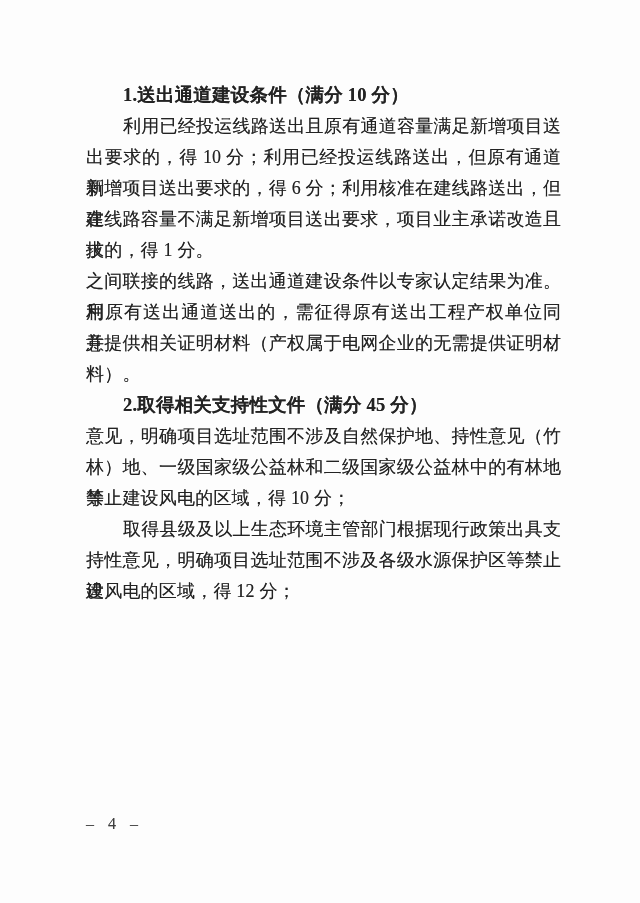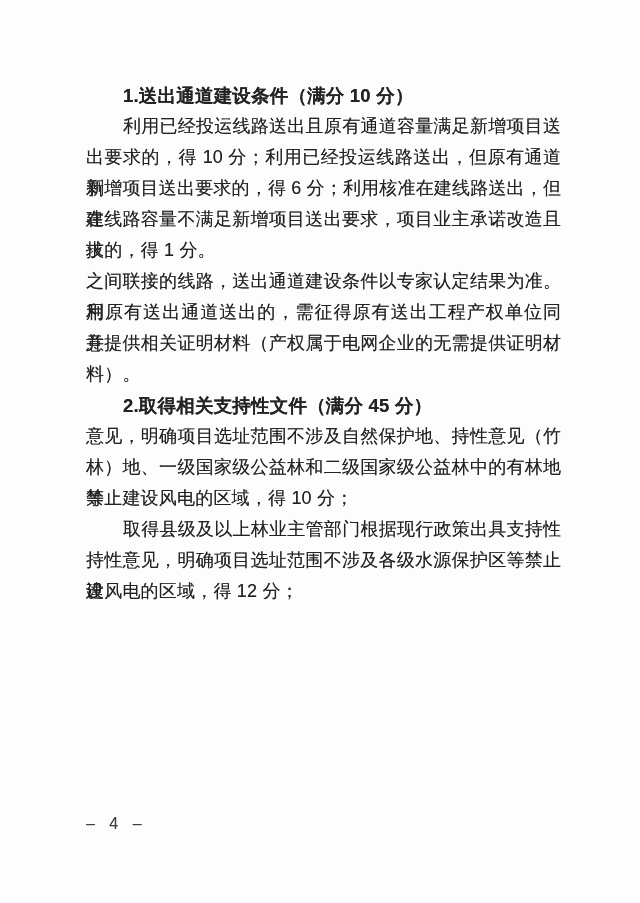"1.送出通道建设条件（满分 10 分）" .page { font-family: Liberation Sans, sans-serif -> Liberation Serif, serif }
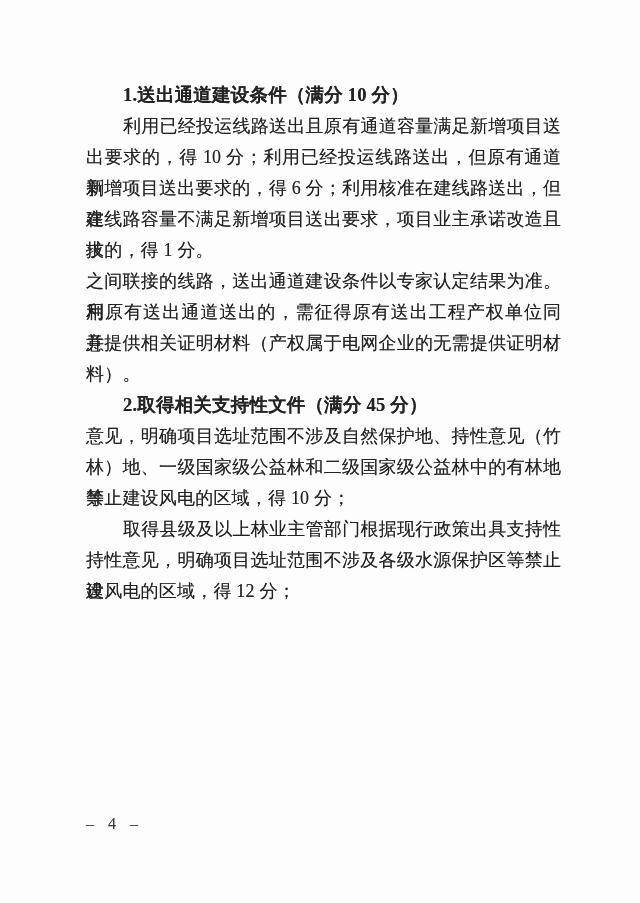"取得县级及以上林业主管部门根据现行政策出具支持性" div.line { text: 林业主管部门根据现行政策出具支持性 -> 生态环境主管部门根据现行政策出具支 }
